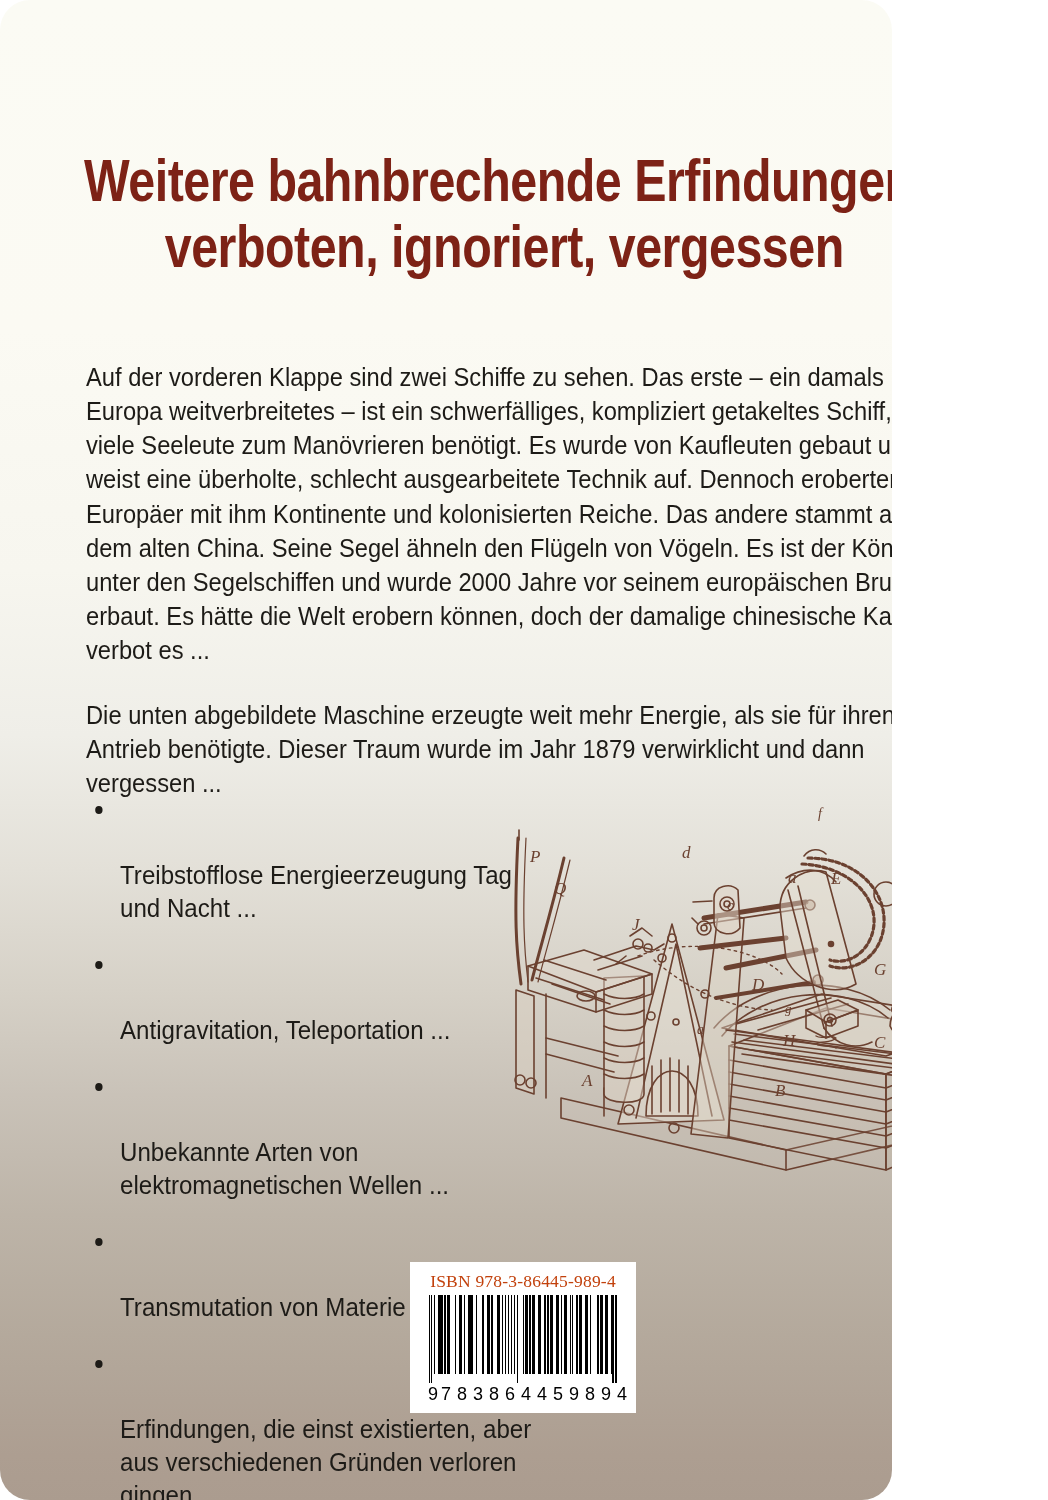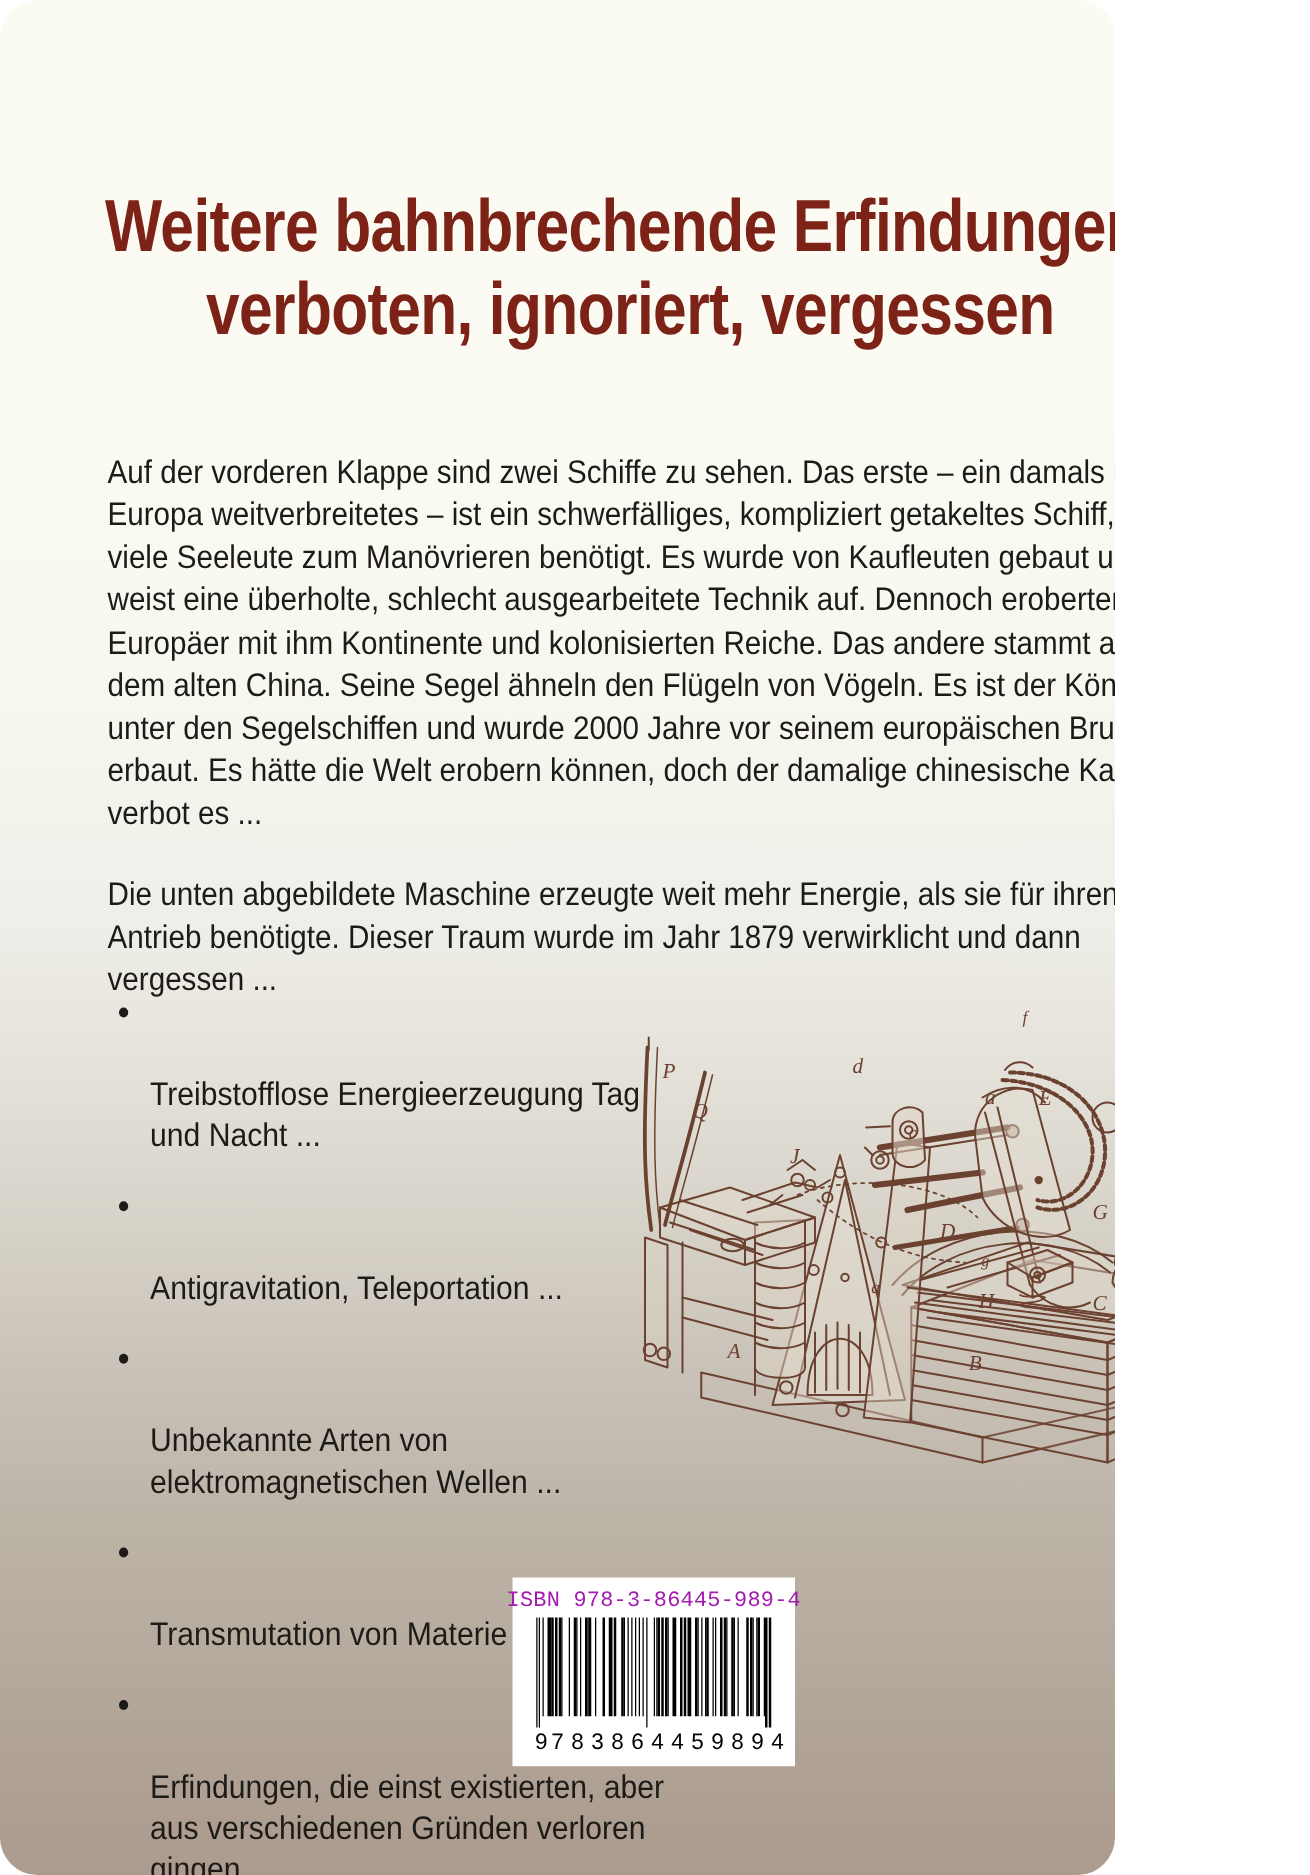"ISBN 978-3-86445-989-4" #isbn-text { color: #a21caf -> #c2410c; font-family: Liberation Mono, monospace -> Liberation Serif, serif }
